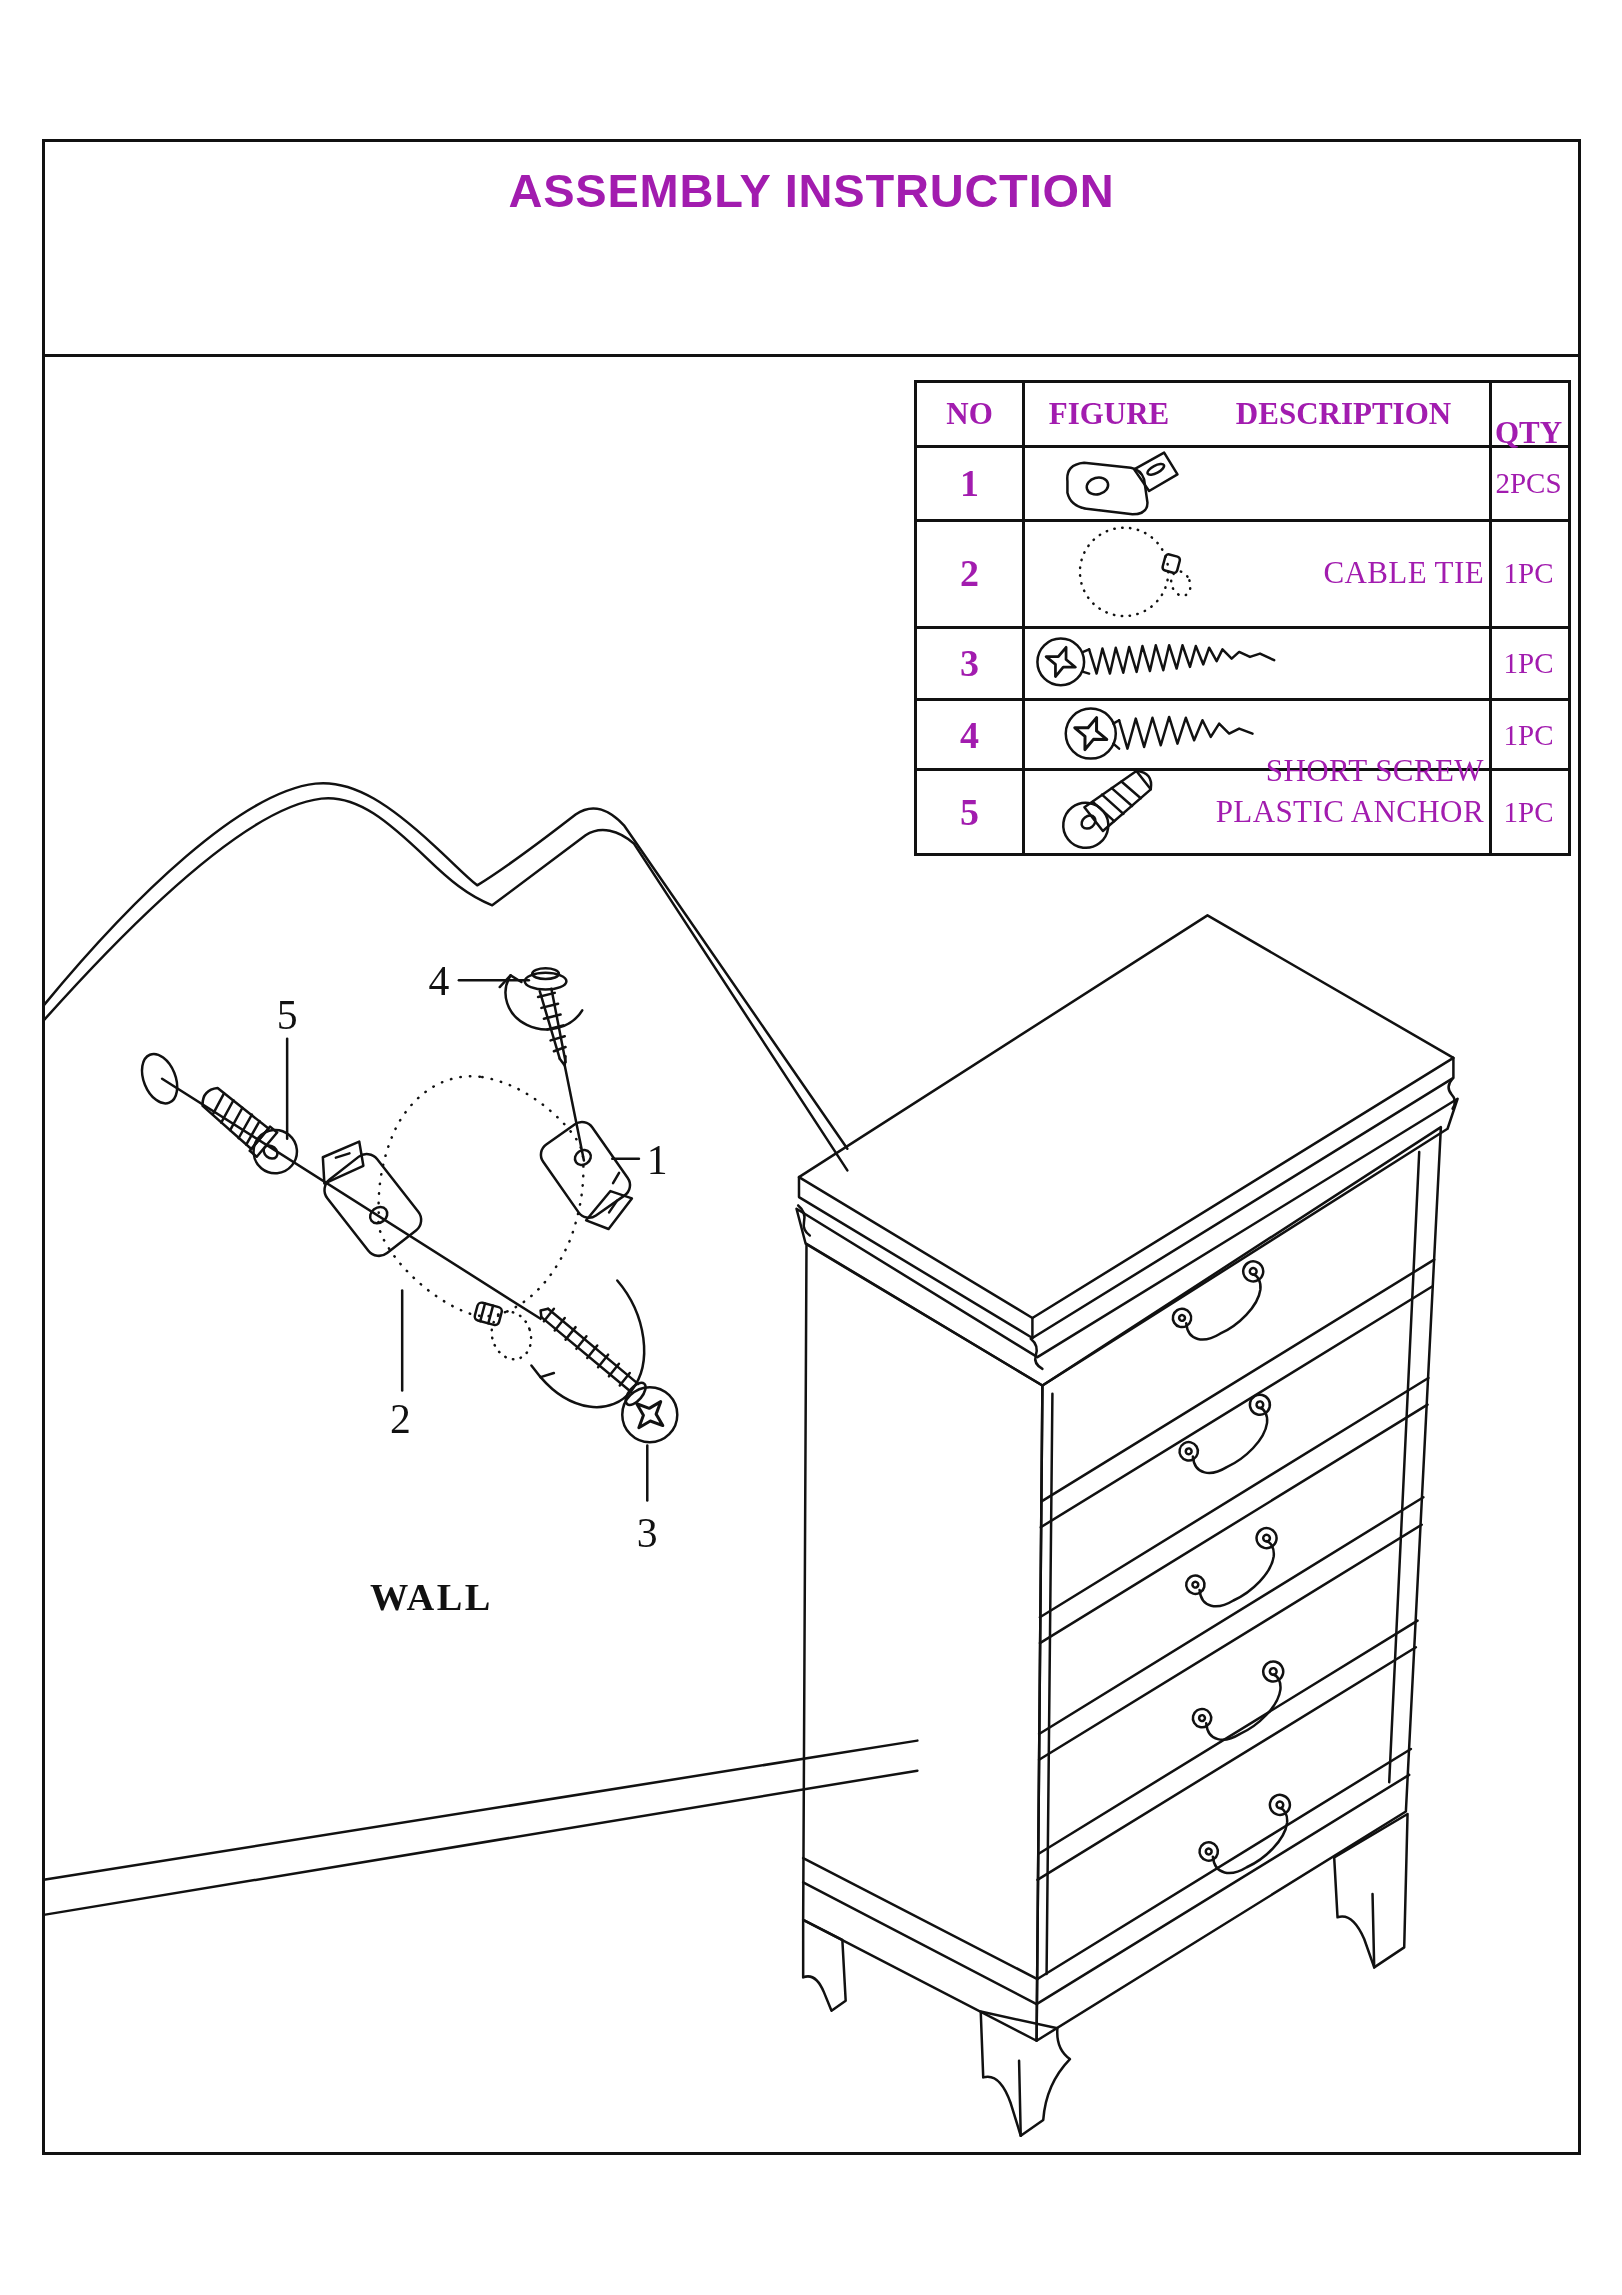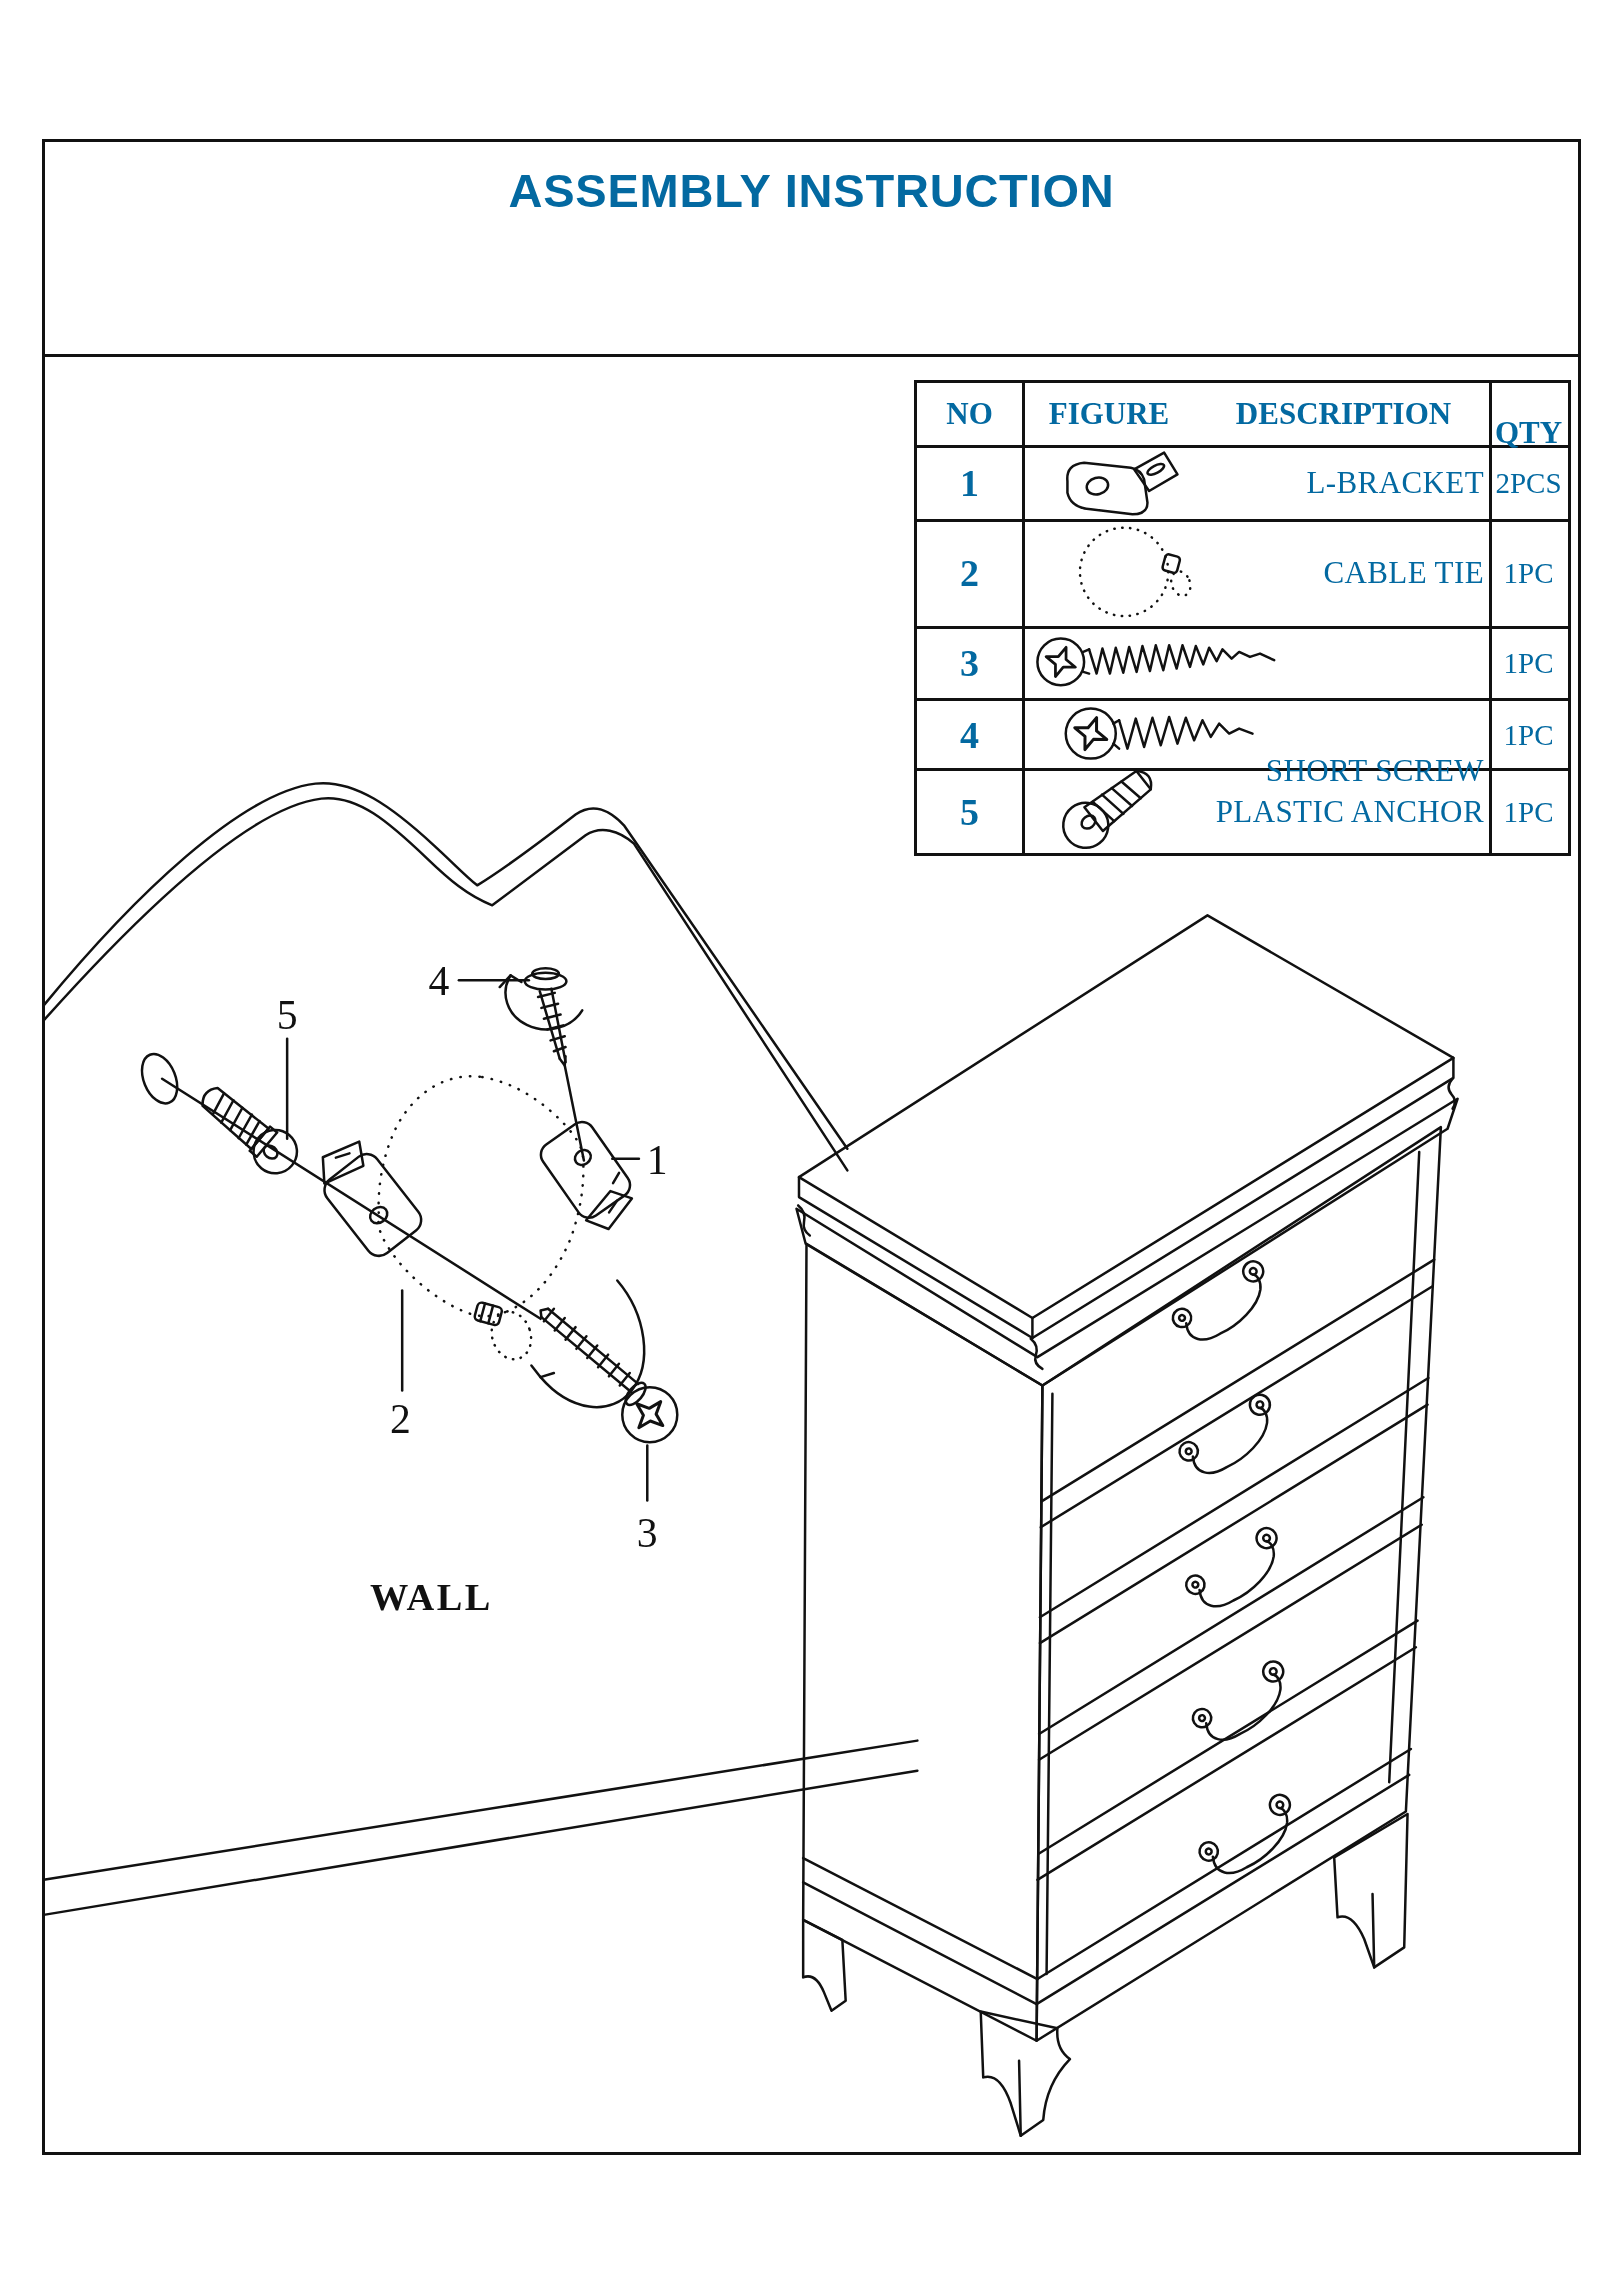"ASSEMBLY INSTRUCTION" .page { color: #0369a1 -> #a21caf }
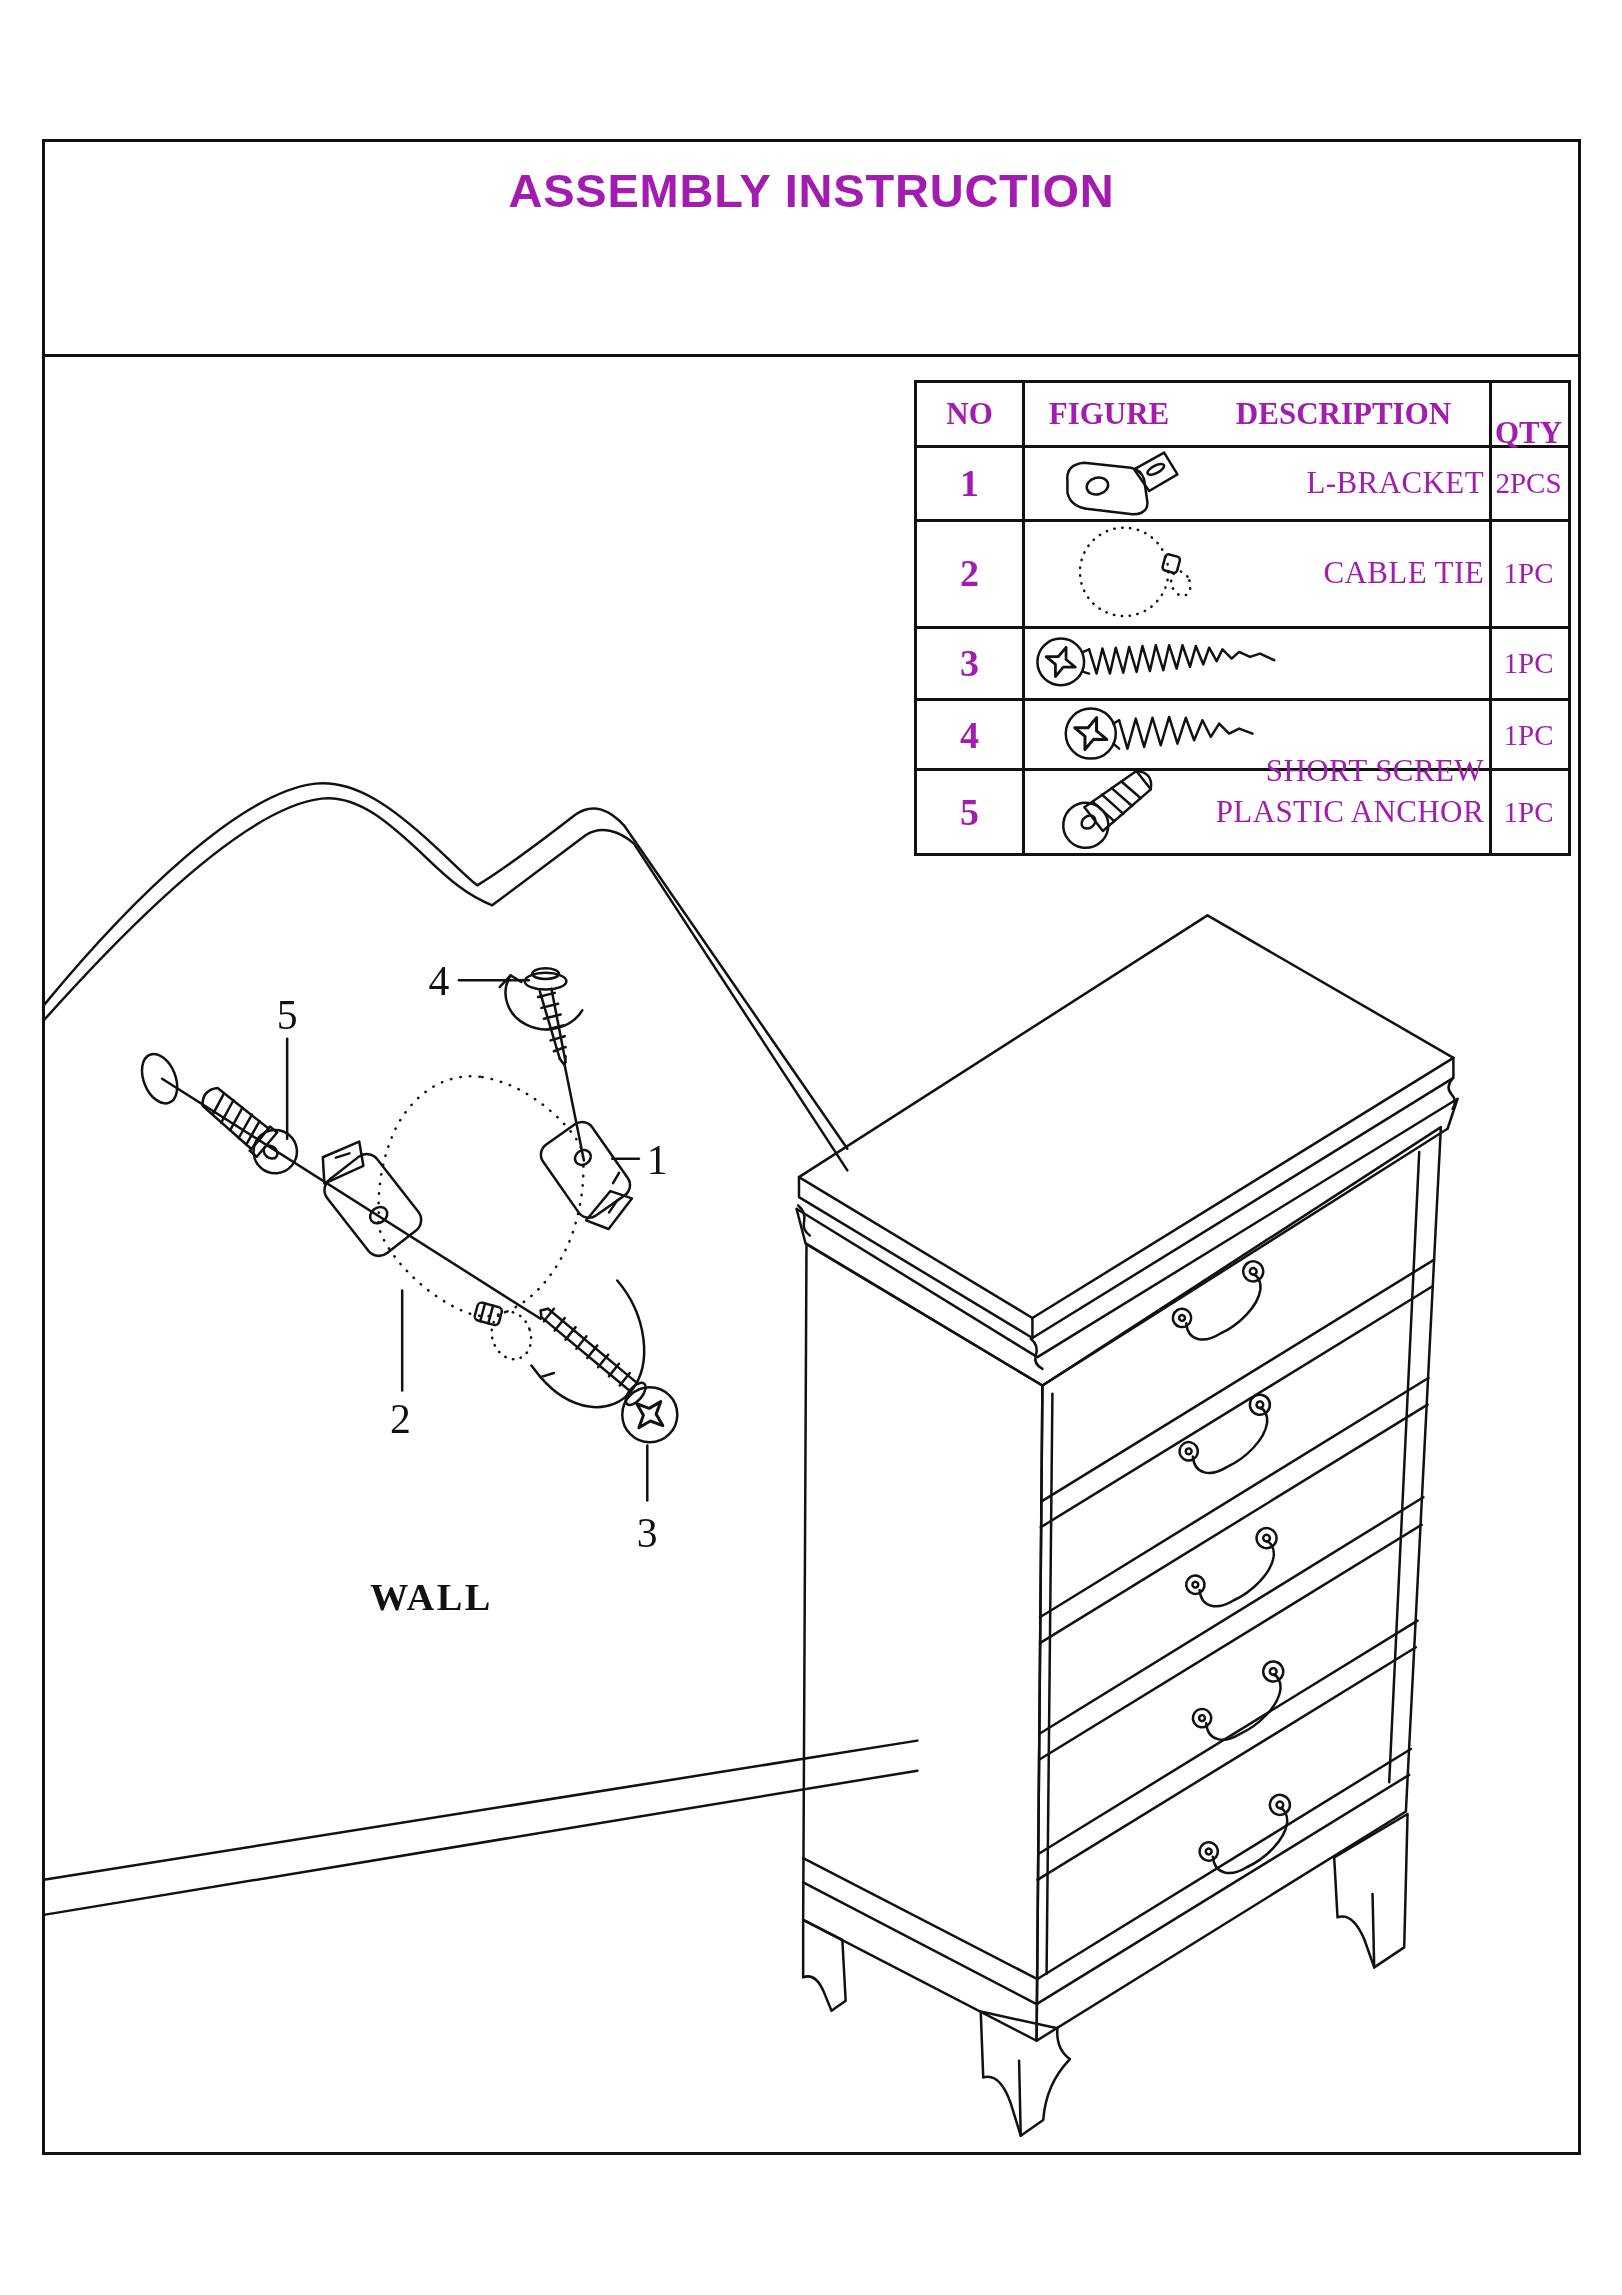"L-BRACKET" div.cell { html: <div>L-BRACKET</div> -> none }
